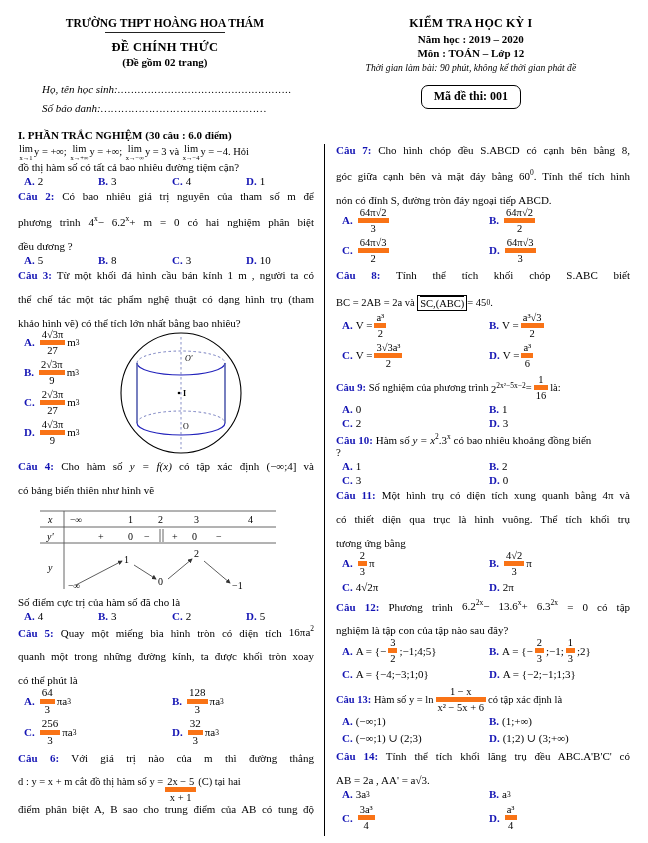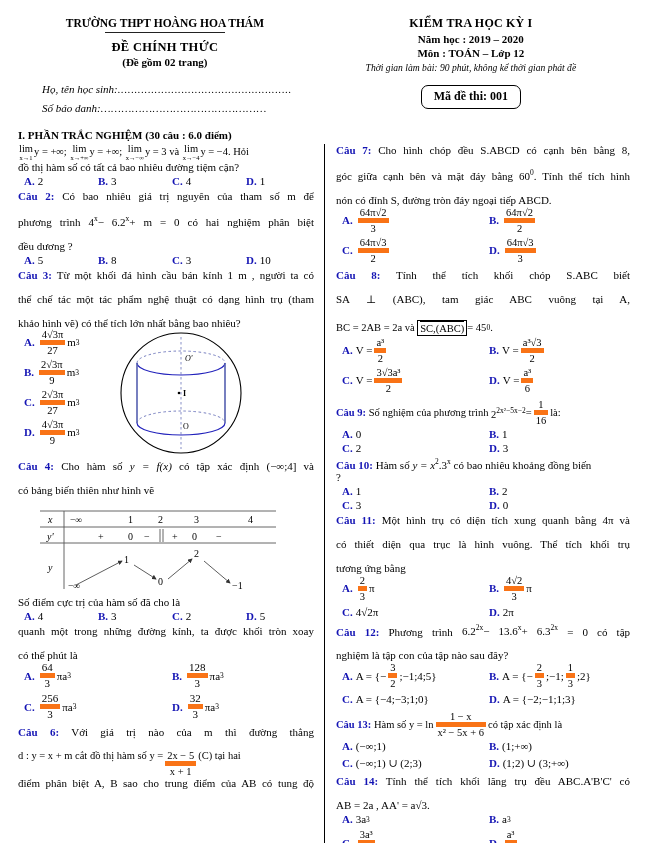"SA ⊥ (ABC), tam giác" div.spread { html: <div> <span>SA ⊥ (ABC), tam</span> <span>giác</span> <span>ABC</span> <span>vuông</span> <span>tại</span> <span>A,</span> </div> -> none }
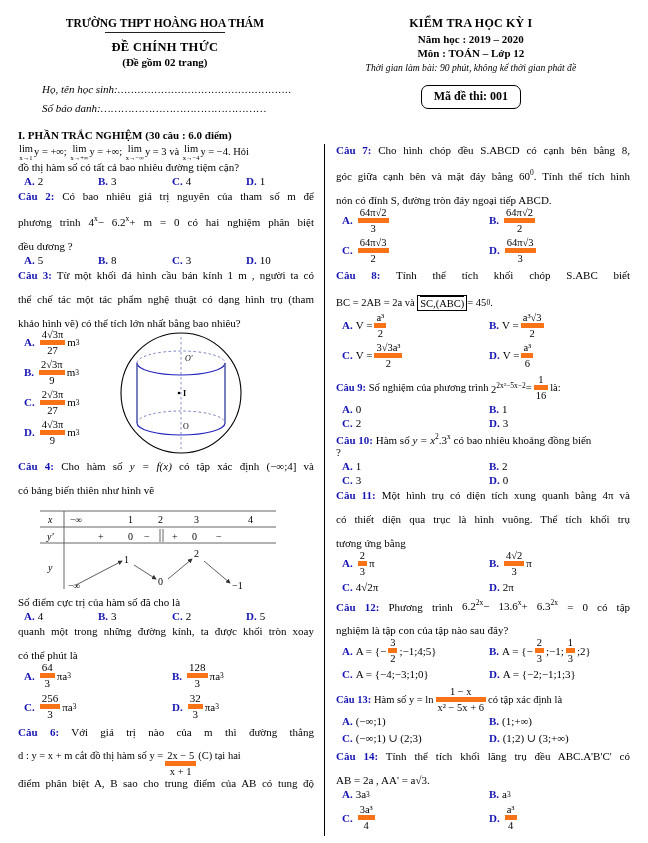"Câu 5: Quay một miếng" div.spread { html: none -> <div> <span>Câu 5:</span> <span>Quay một miếng bìa hình tròn có diện tích</span> <span><span>16πa</span><sup>2</sup></span> </div> }
